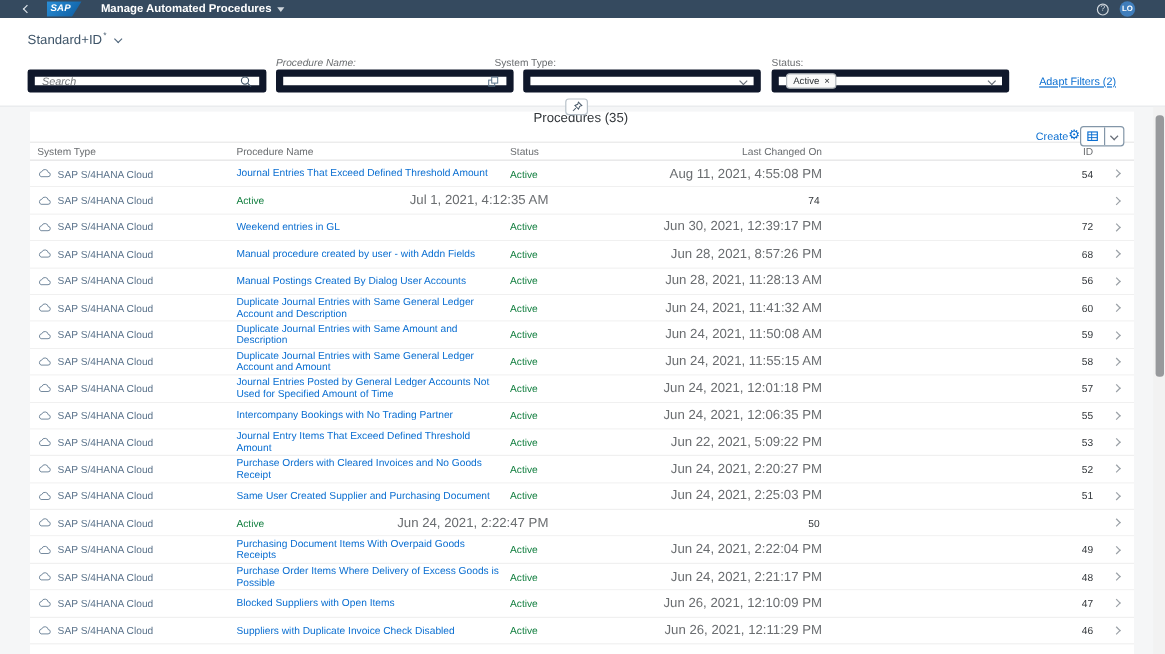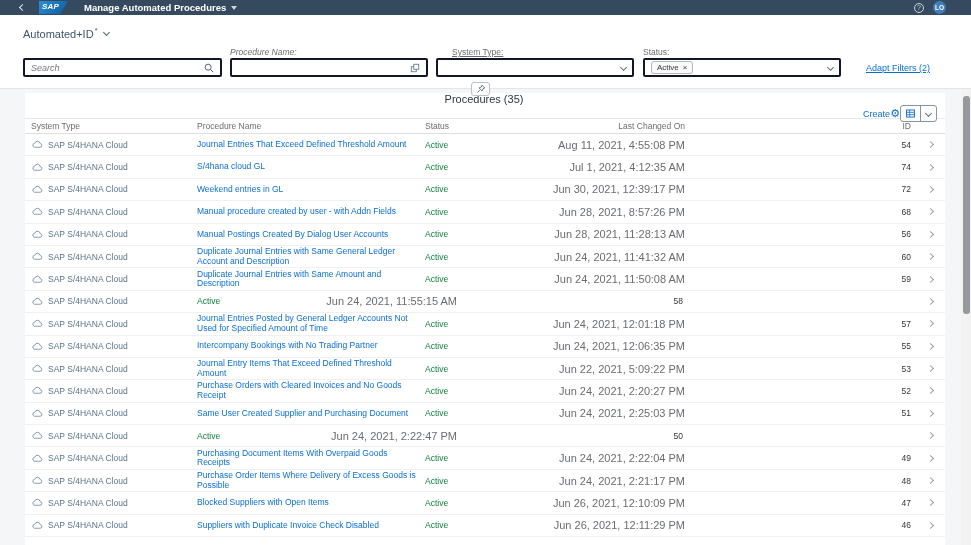"Automated+ID" span { text: Automated+ID -> Standard+ID }
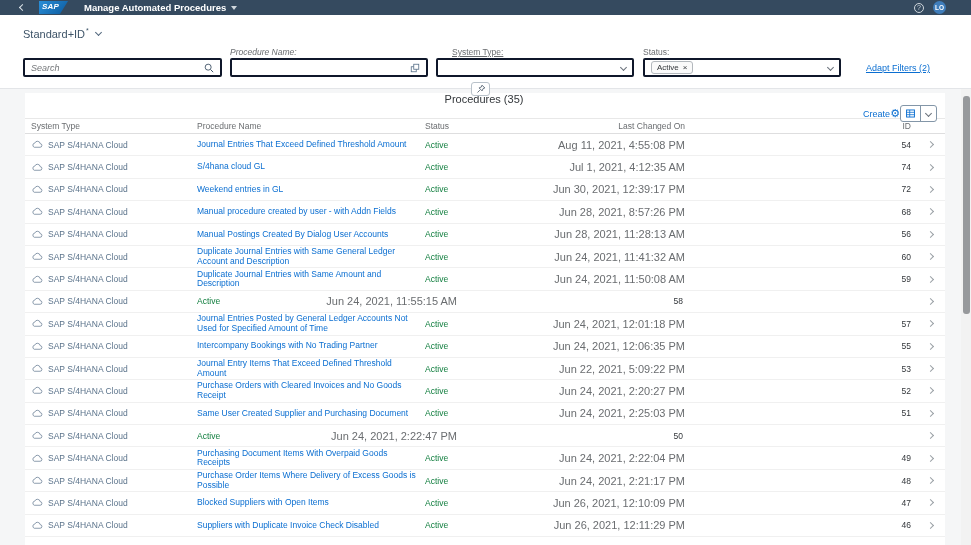"System Type:" label.flabel { left: 452px -> 412px; text-decoration: underline -> none }
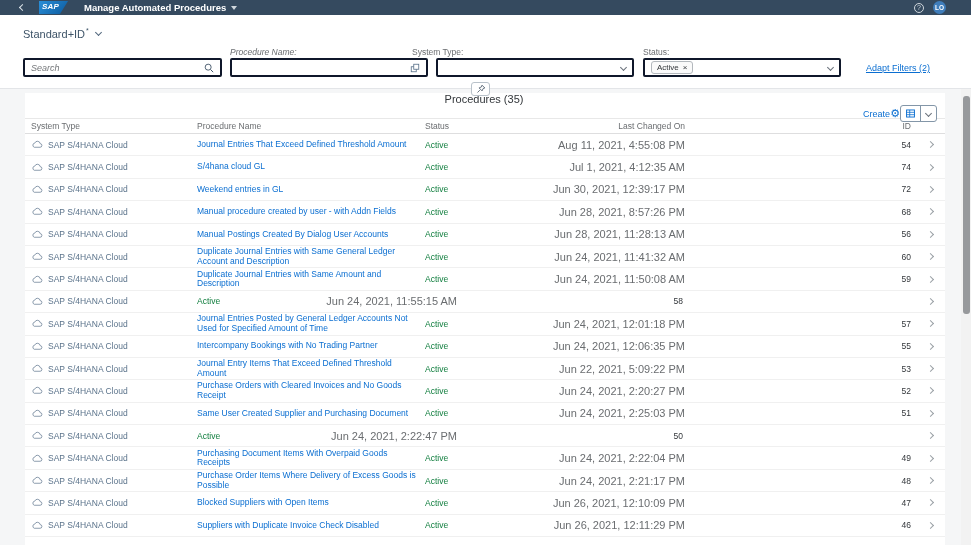"Search" .fbox { border: 2px solid #0f172a -> 6px solid #0f172a }
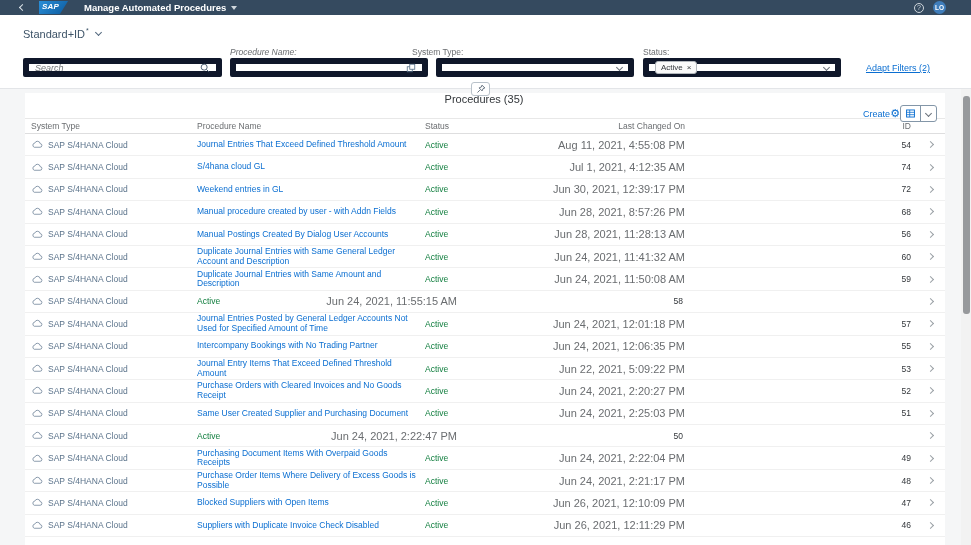"S/4hana cloud GL" span.c { html: <span> <a>S/4hana cloud GL</a> </span> -> none }
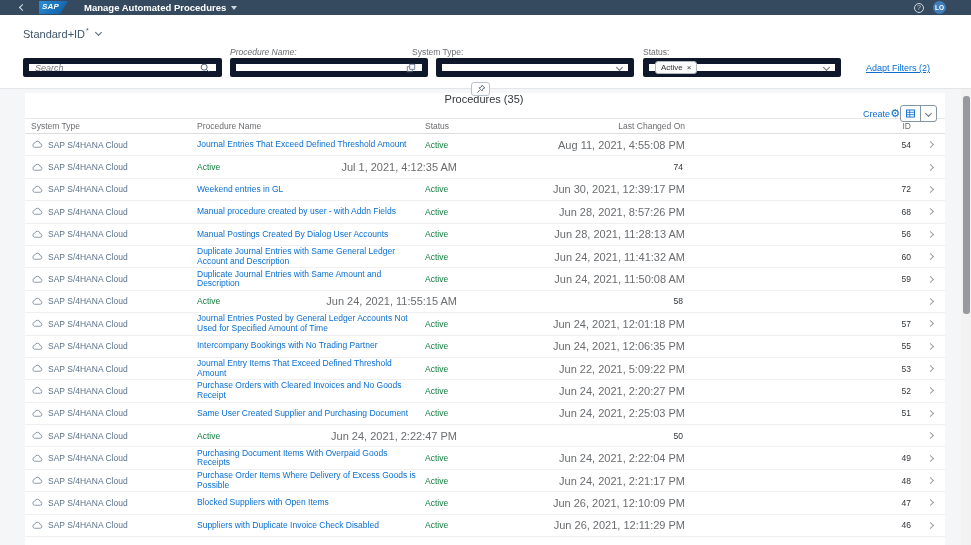"Duplicate Journal Entries with Same General Ledger Account and Amount" span.c { html: none -> <span> <a>Duplicate Journal Entries with Same General Ledger Account and Amount</a> </span> }
